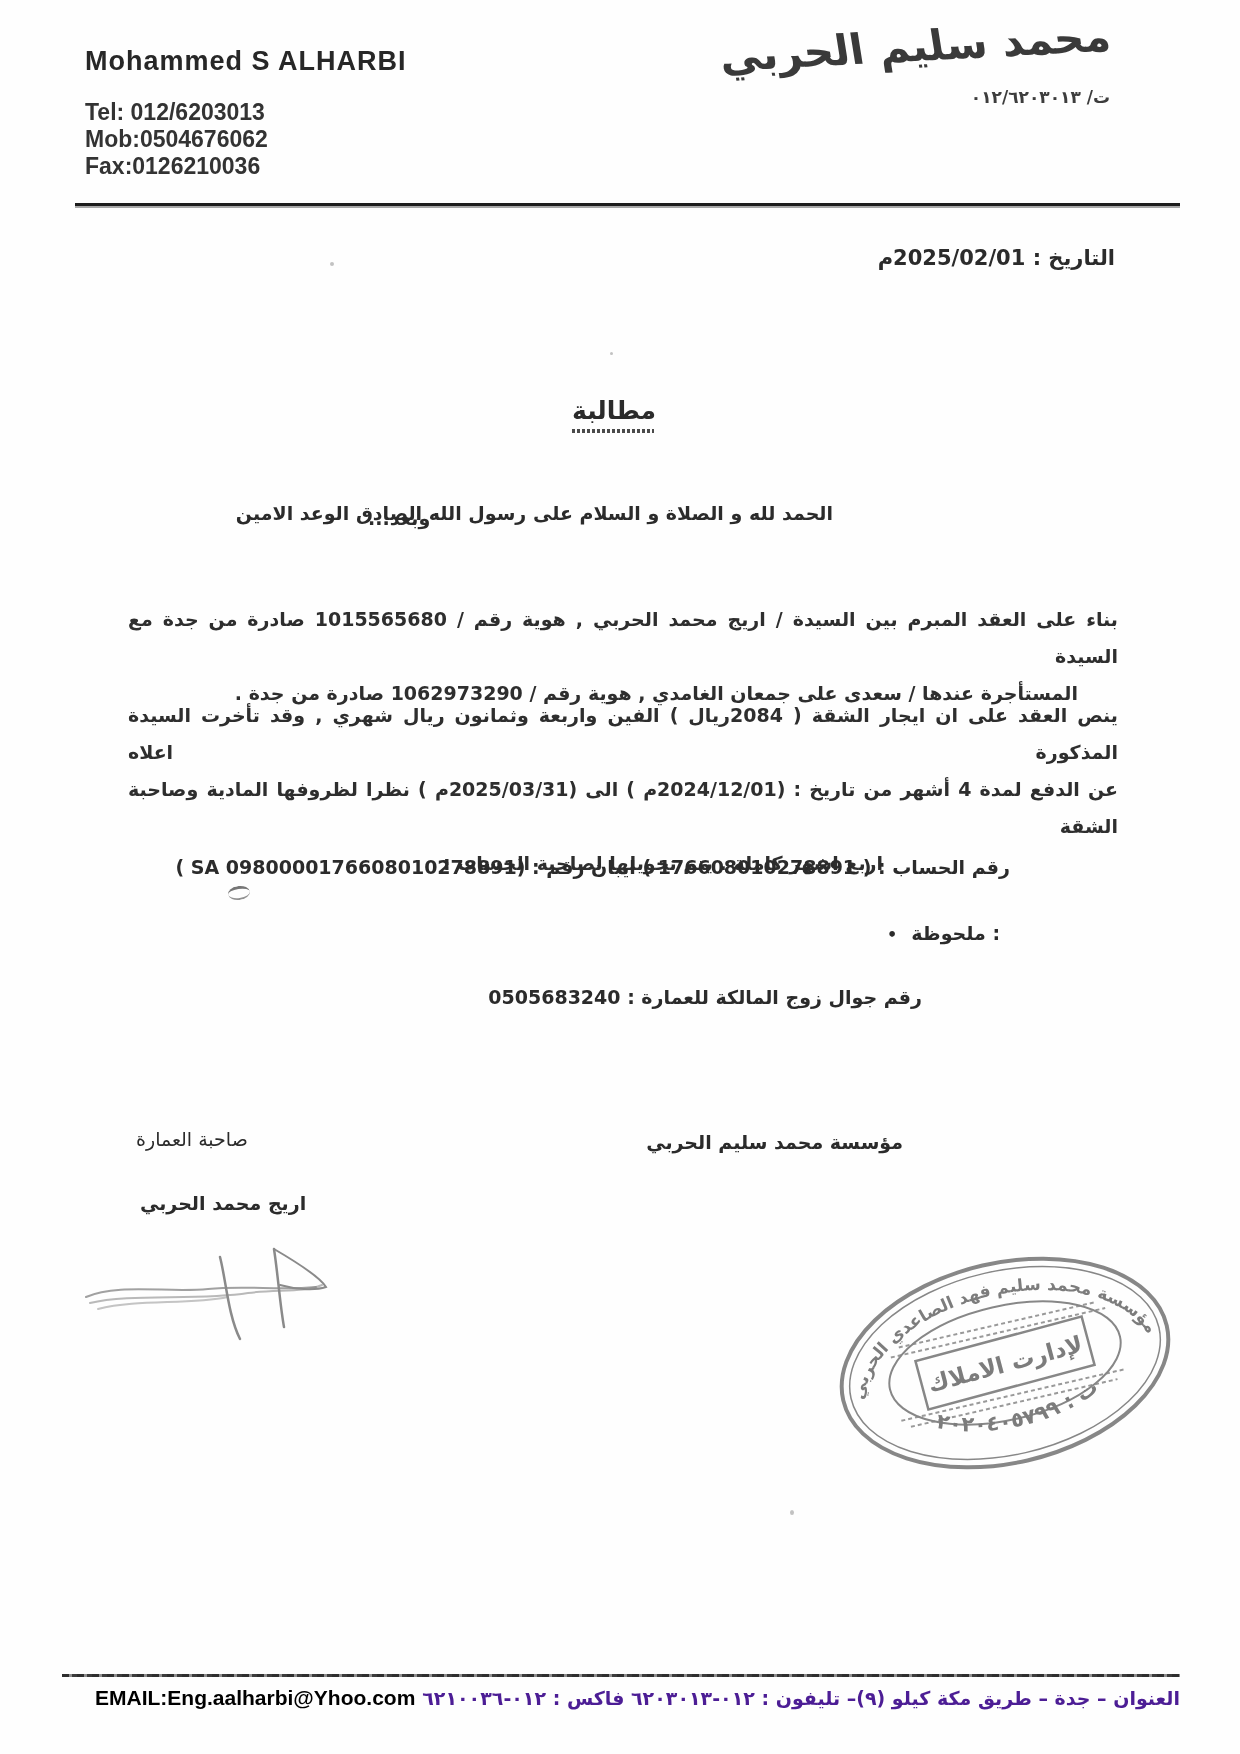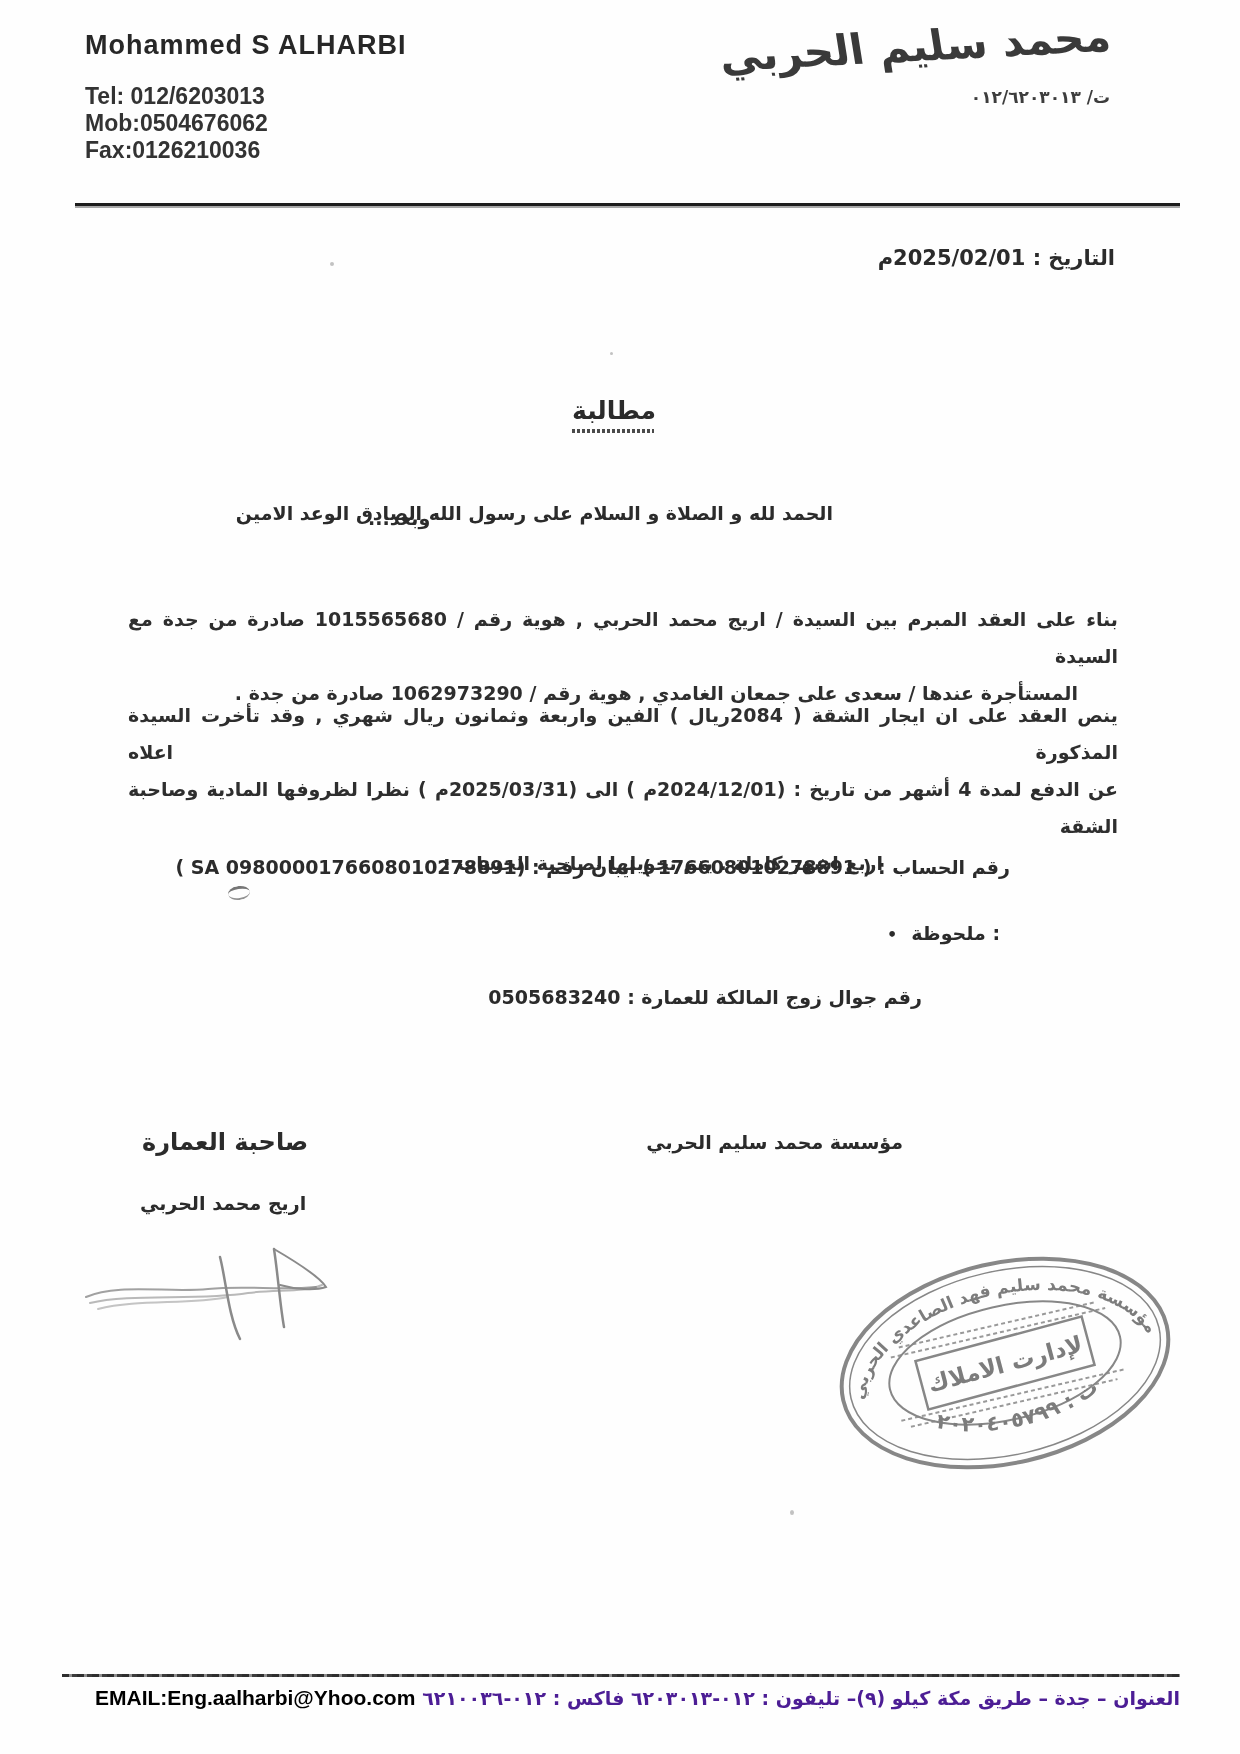"Mohammed S ALHARBI" .hdr-name { margin-top: none -> 16px }
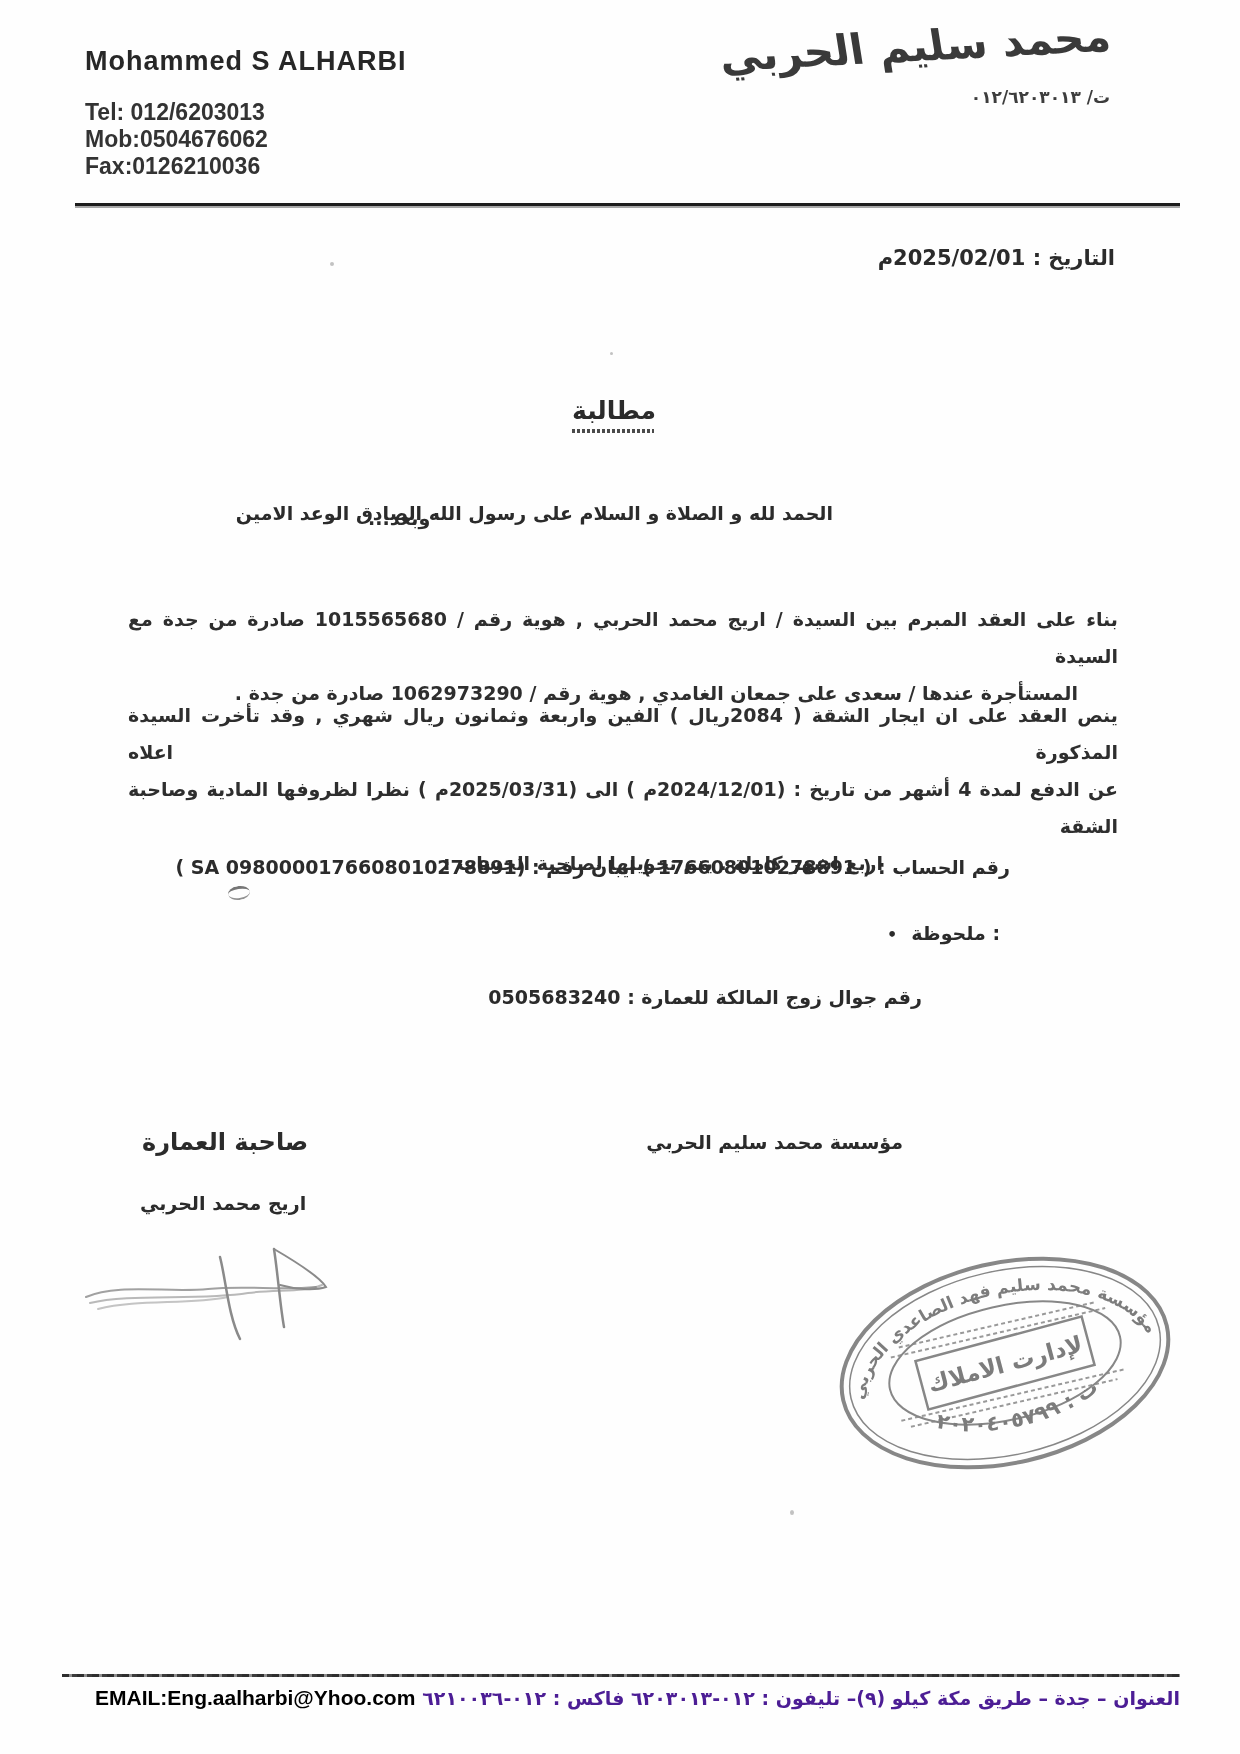"صاحبة العمارة" .sig-owner-title { font-size: 24px -> 19px; font-weight: bold -> normal; left: 142px -> 136px }
